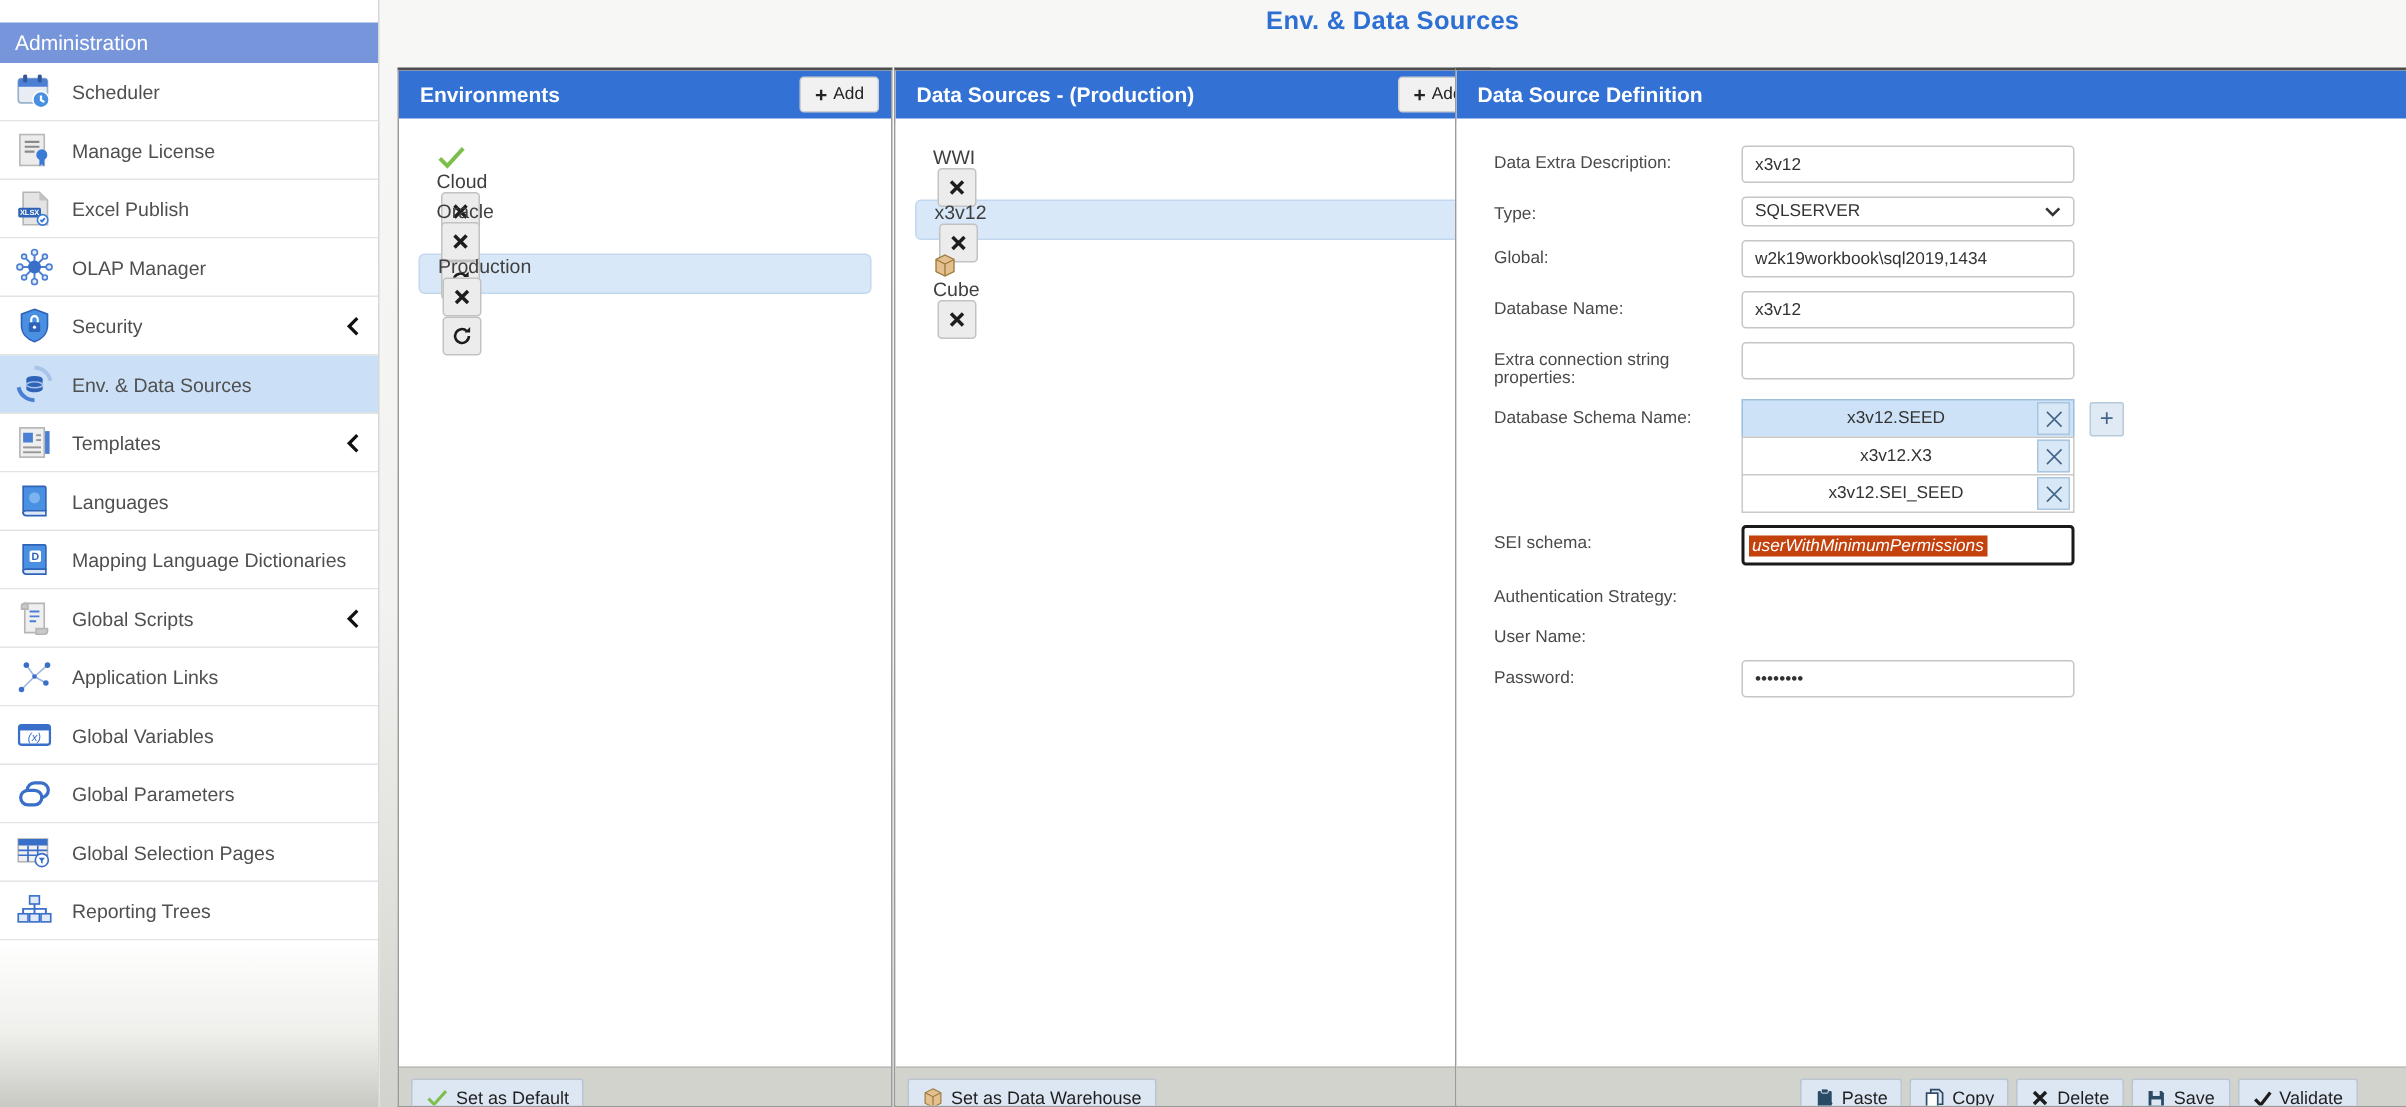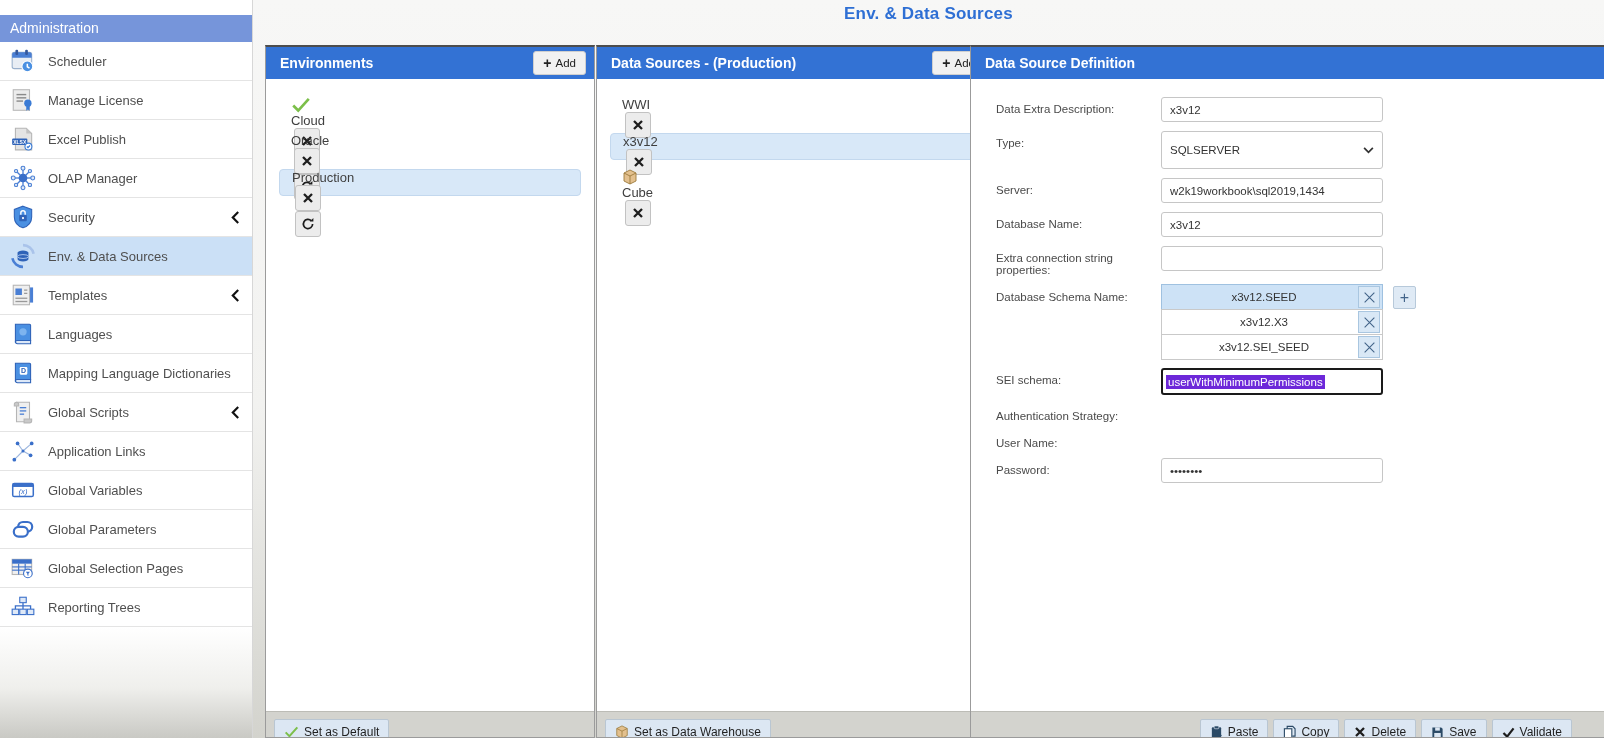"SQLSERVER" .dropdown { height: 38px -> 20px }
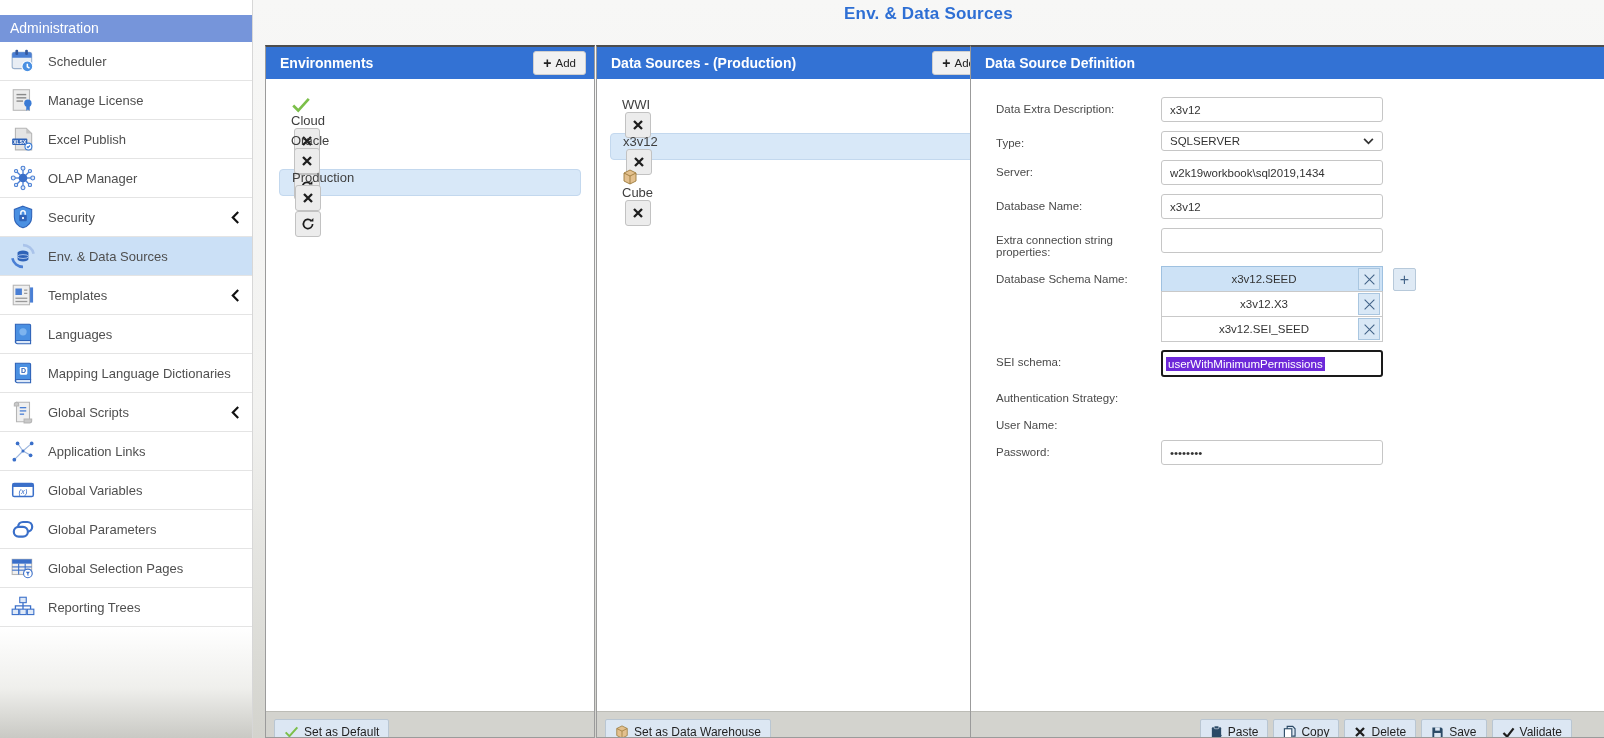"Server:" span.flabel { text: Server -> Global }
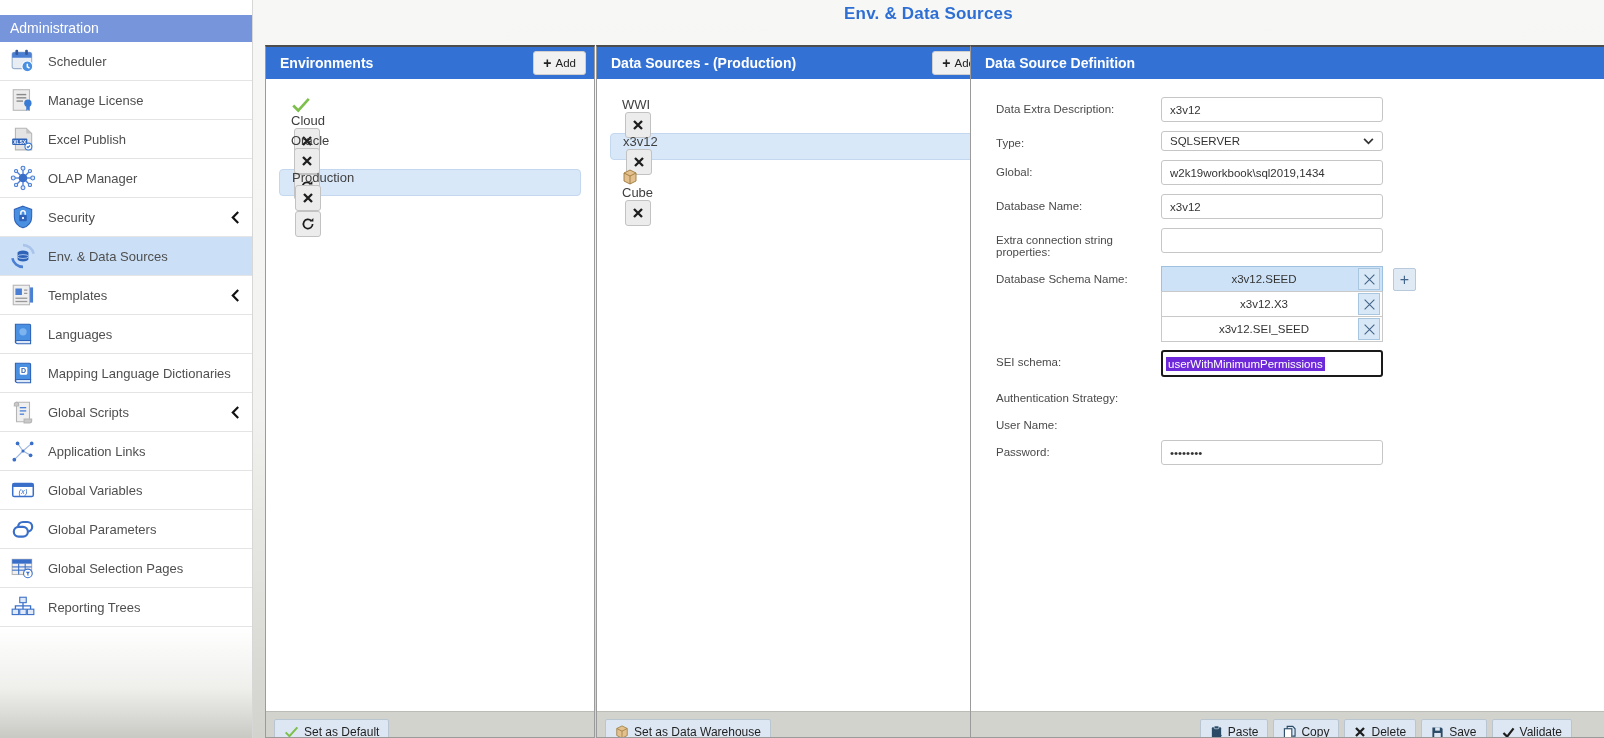"userWithMinimumPermissions" .sei-selected-text { background: #6d28d9 -> #c2410c; font-style: none -> italic }
